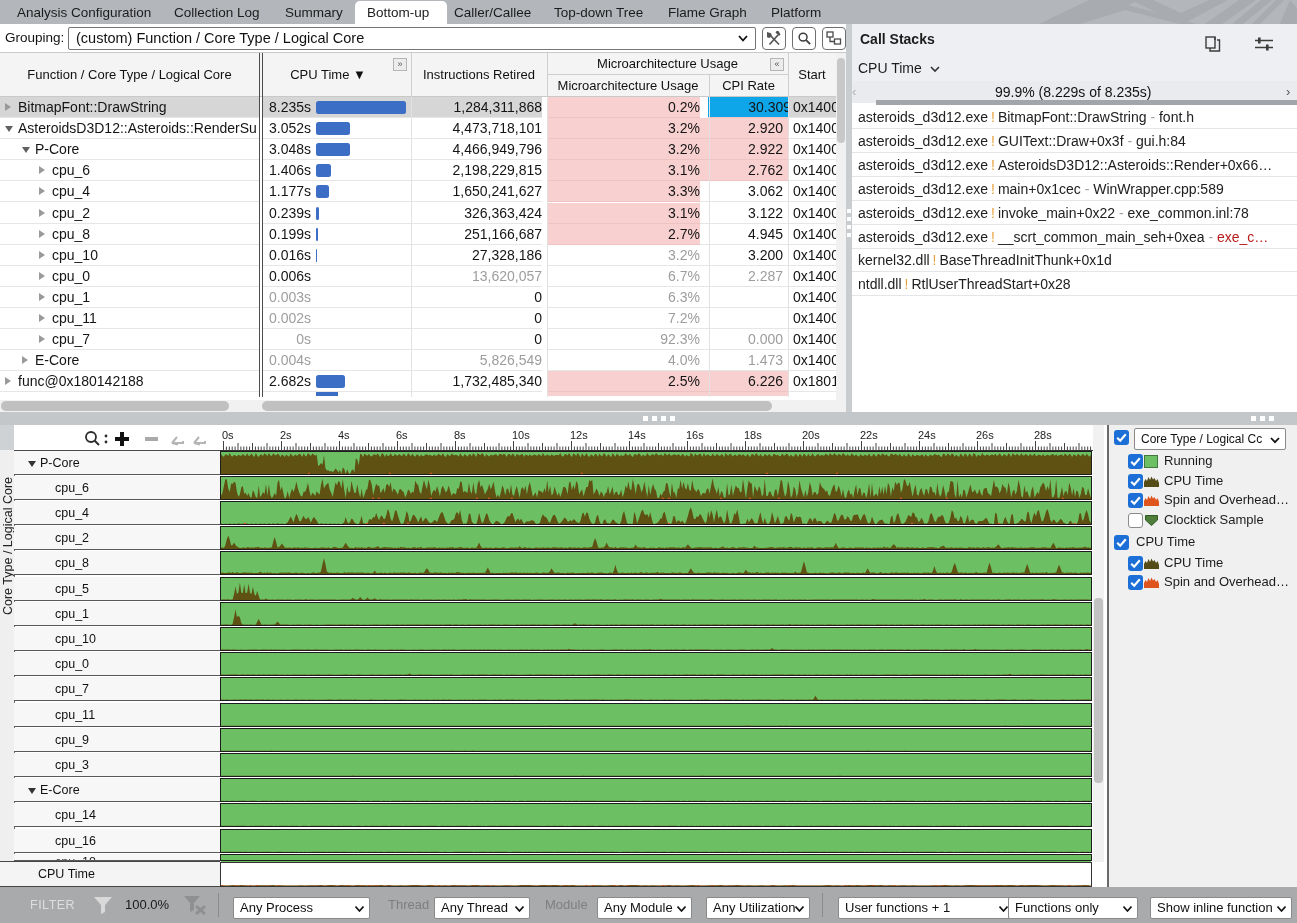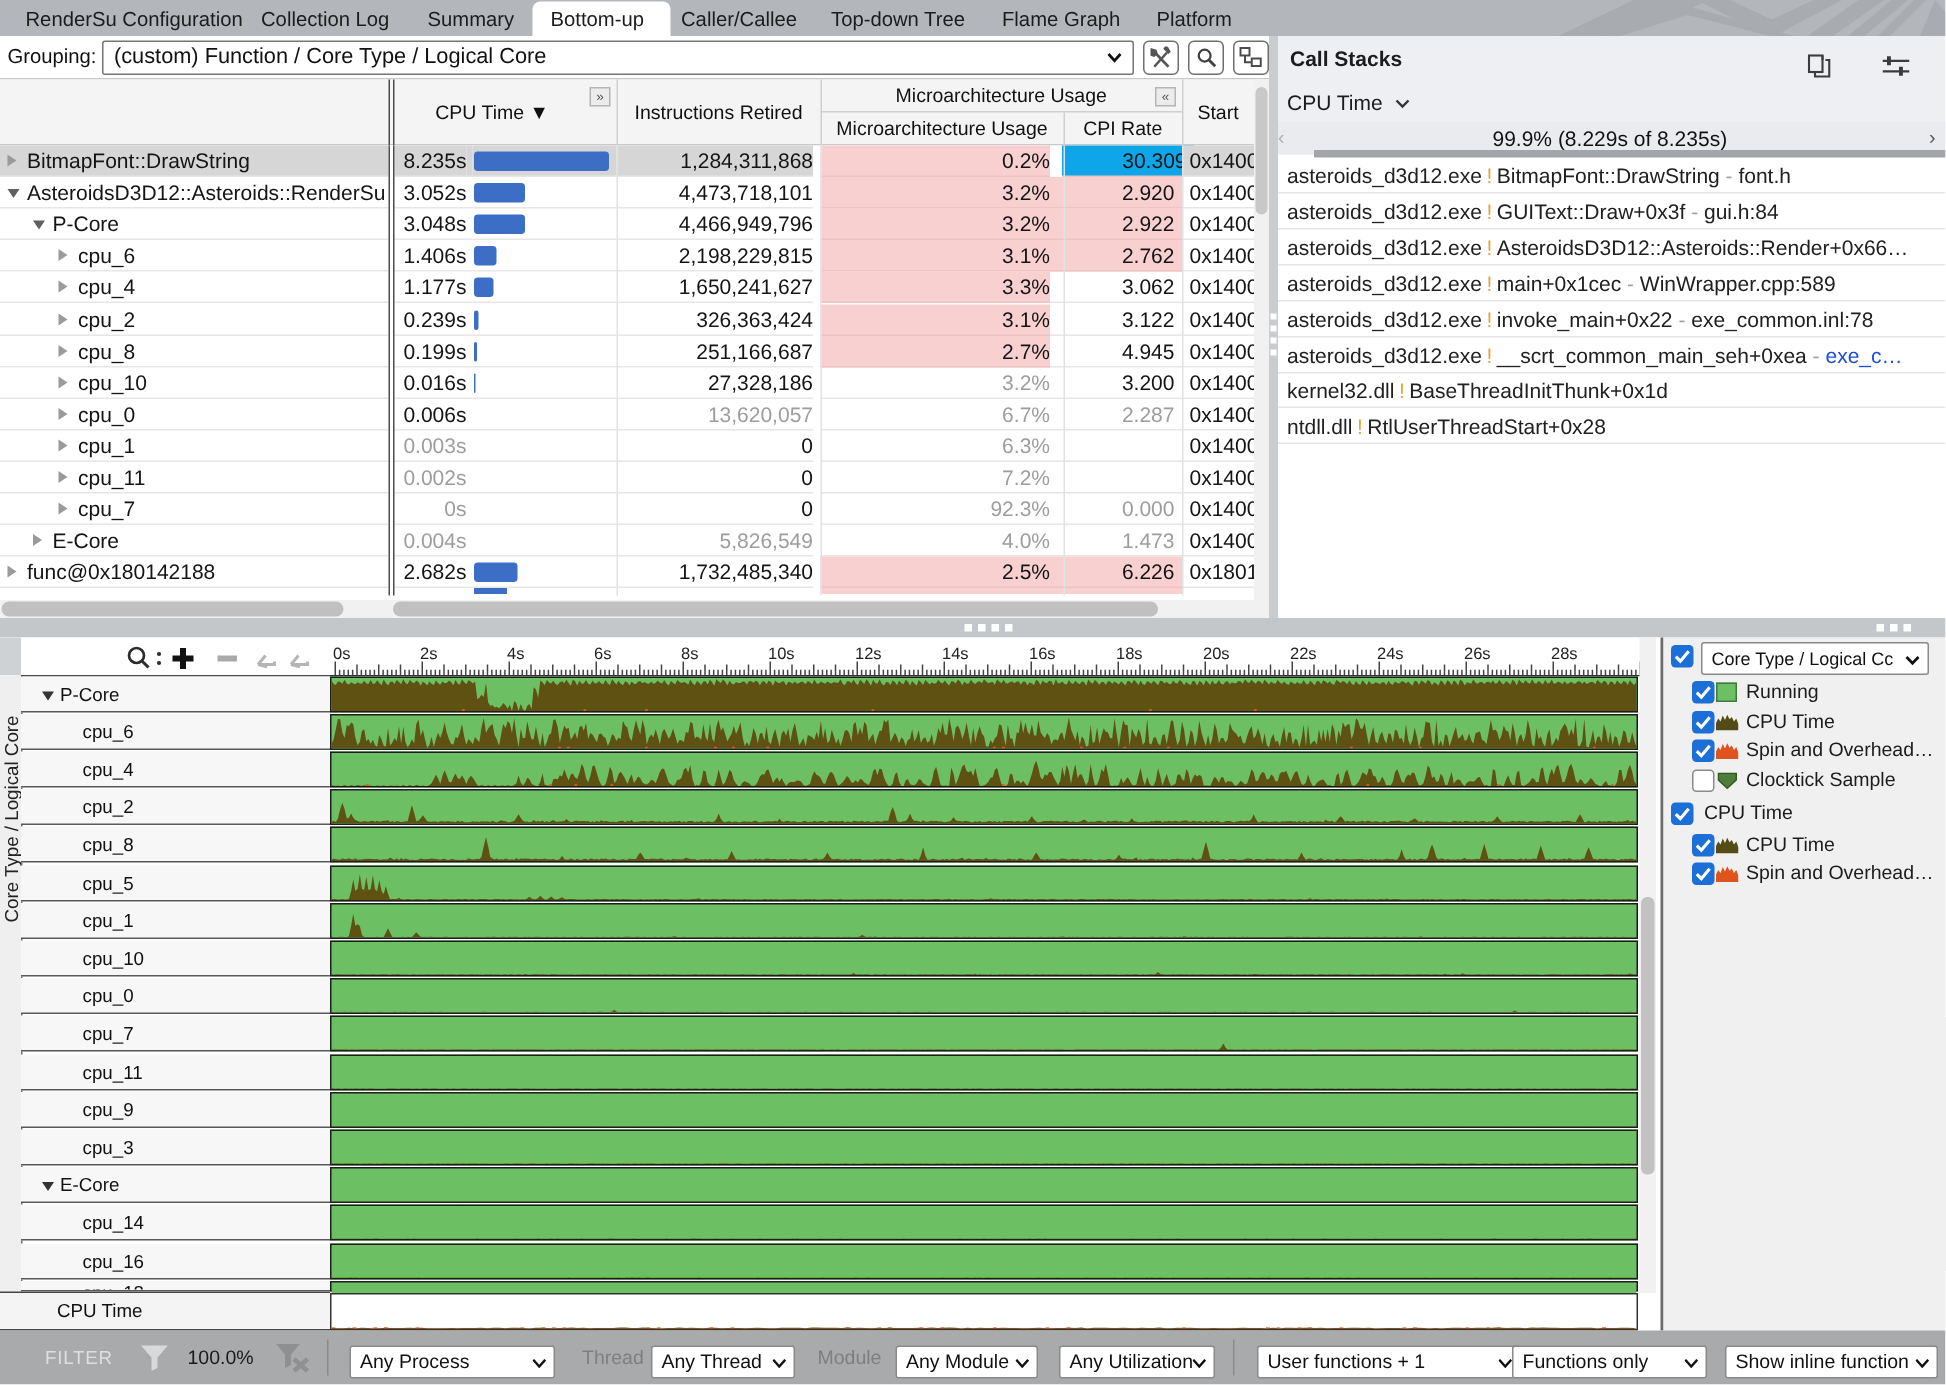"RenderSu Configuration" div.tab { text: RenderSu -> Analysis }
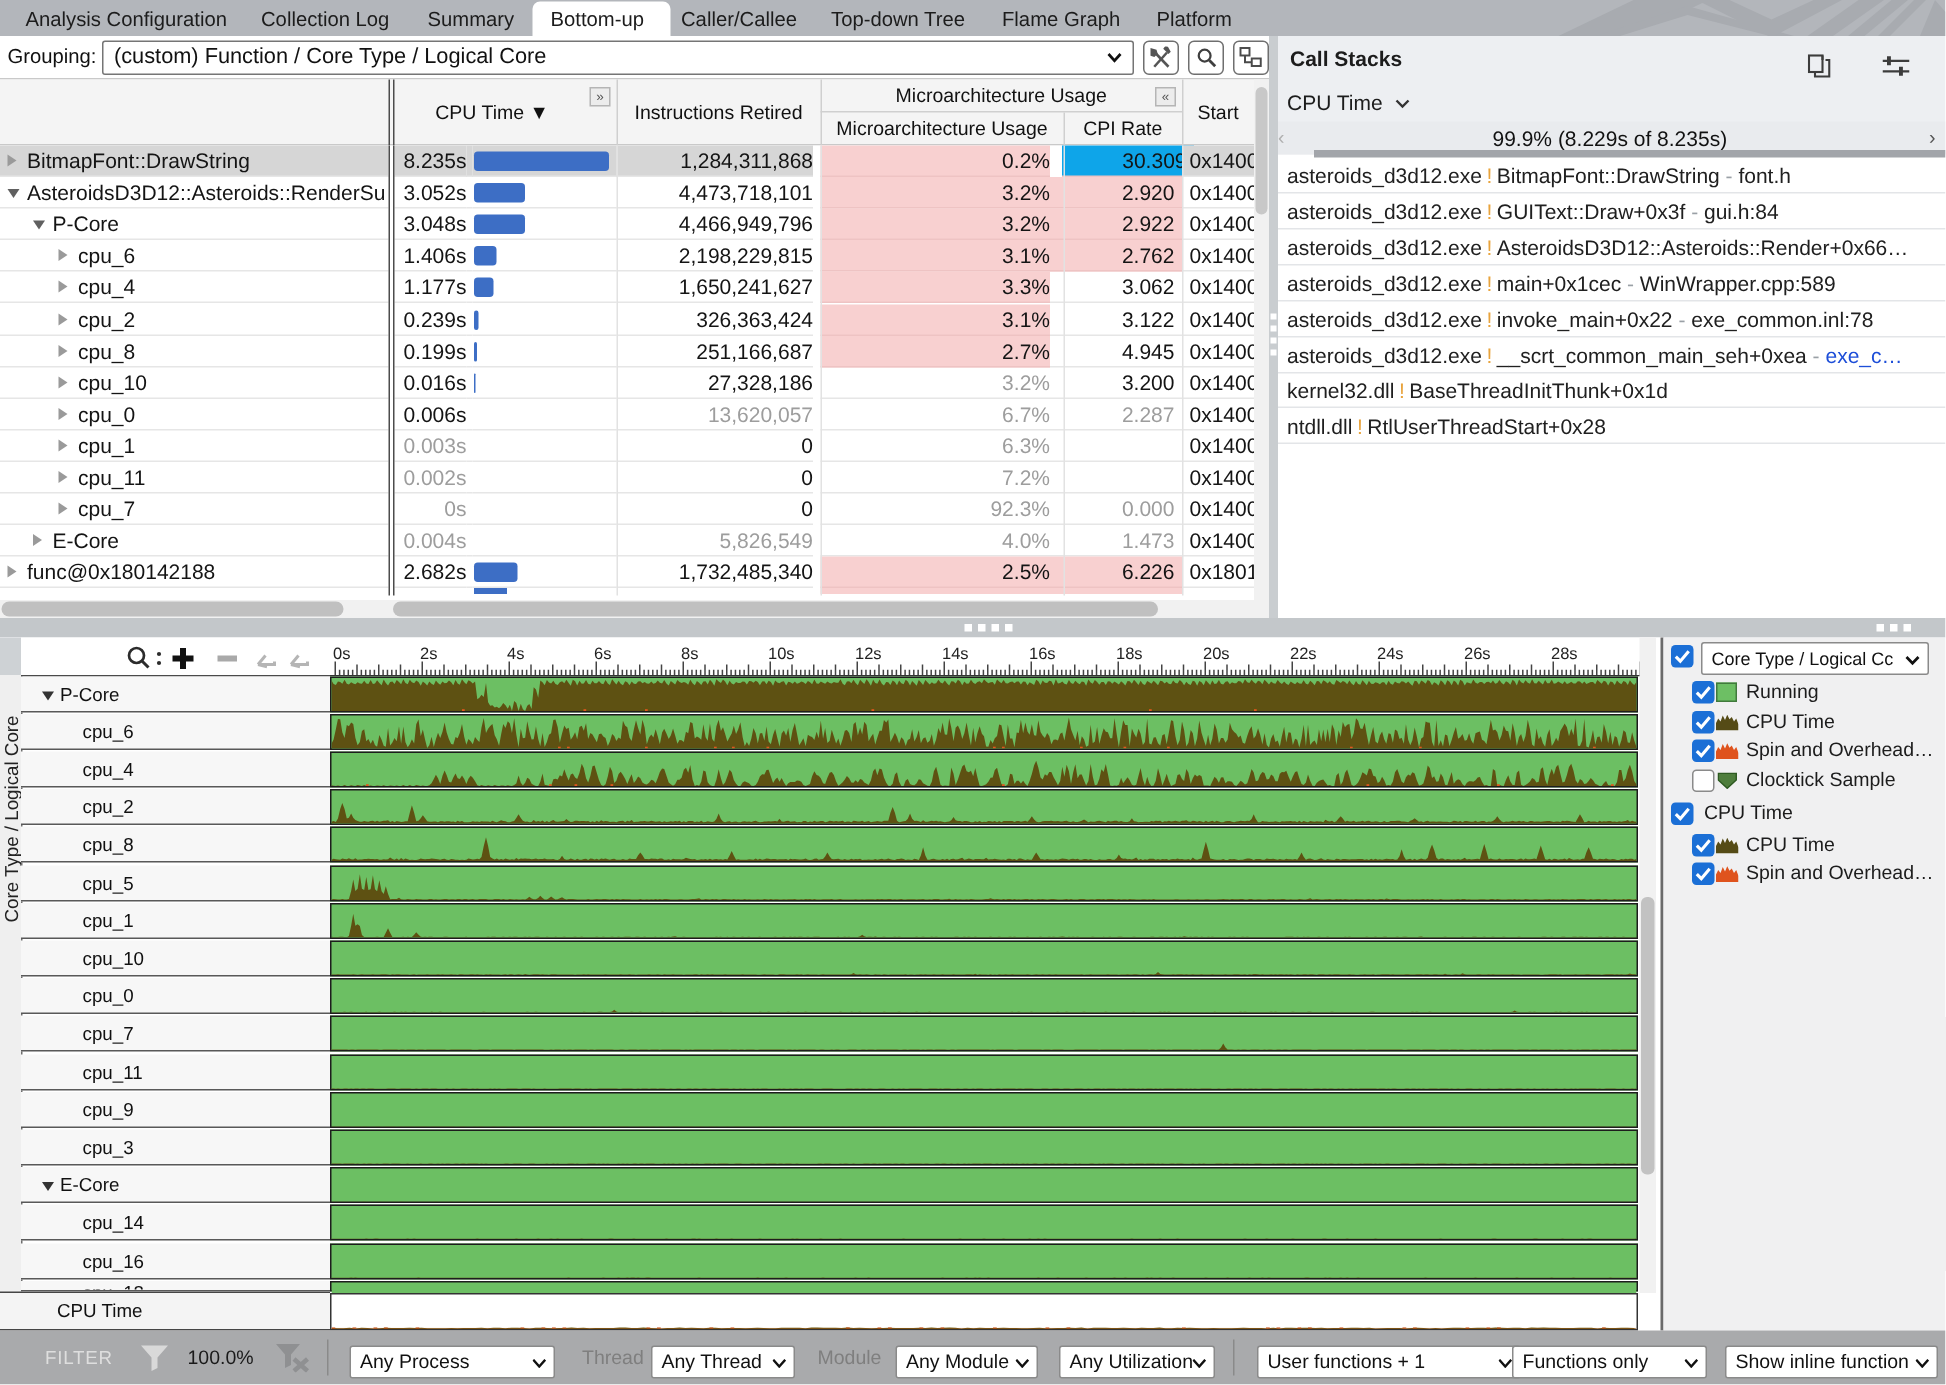"Function / Core Type /" div.hc { html: none -> <div>Function / Core Type / Logical Core</div> }
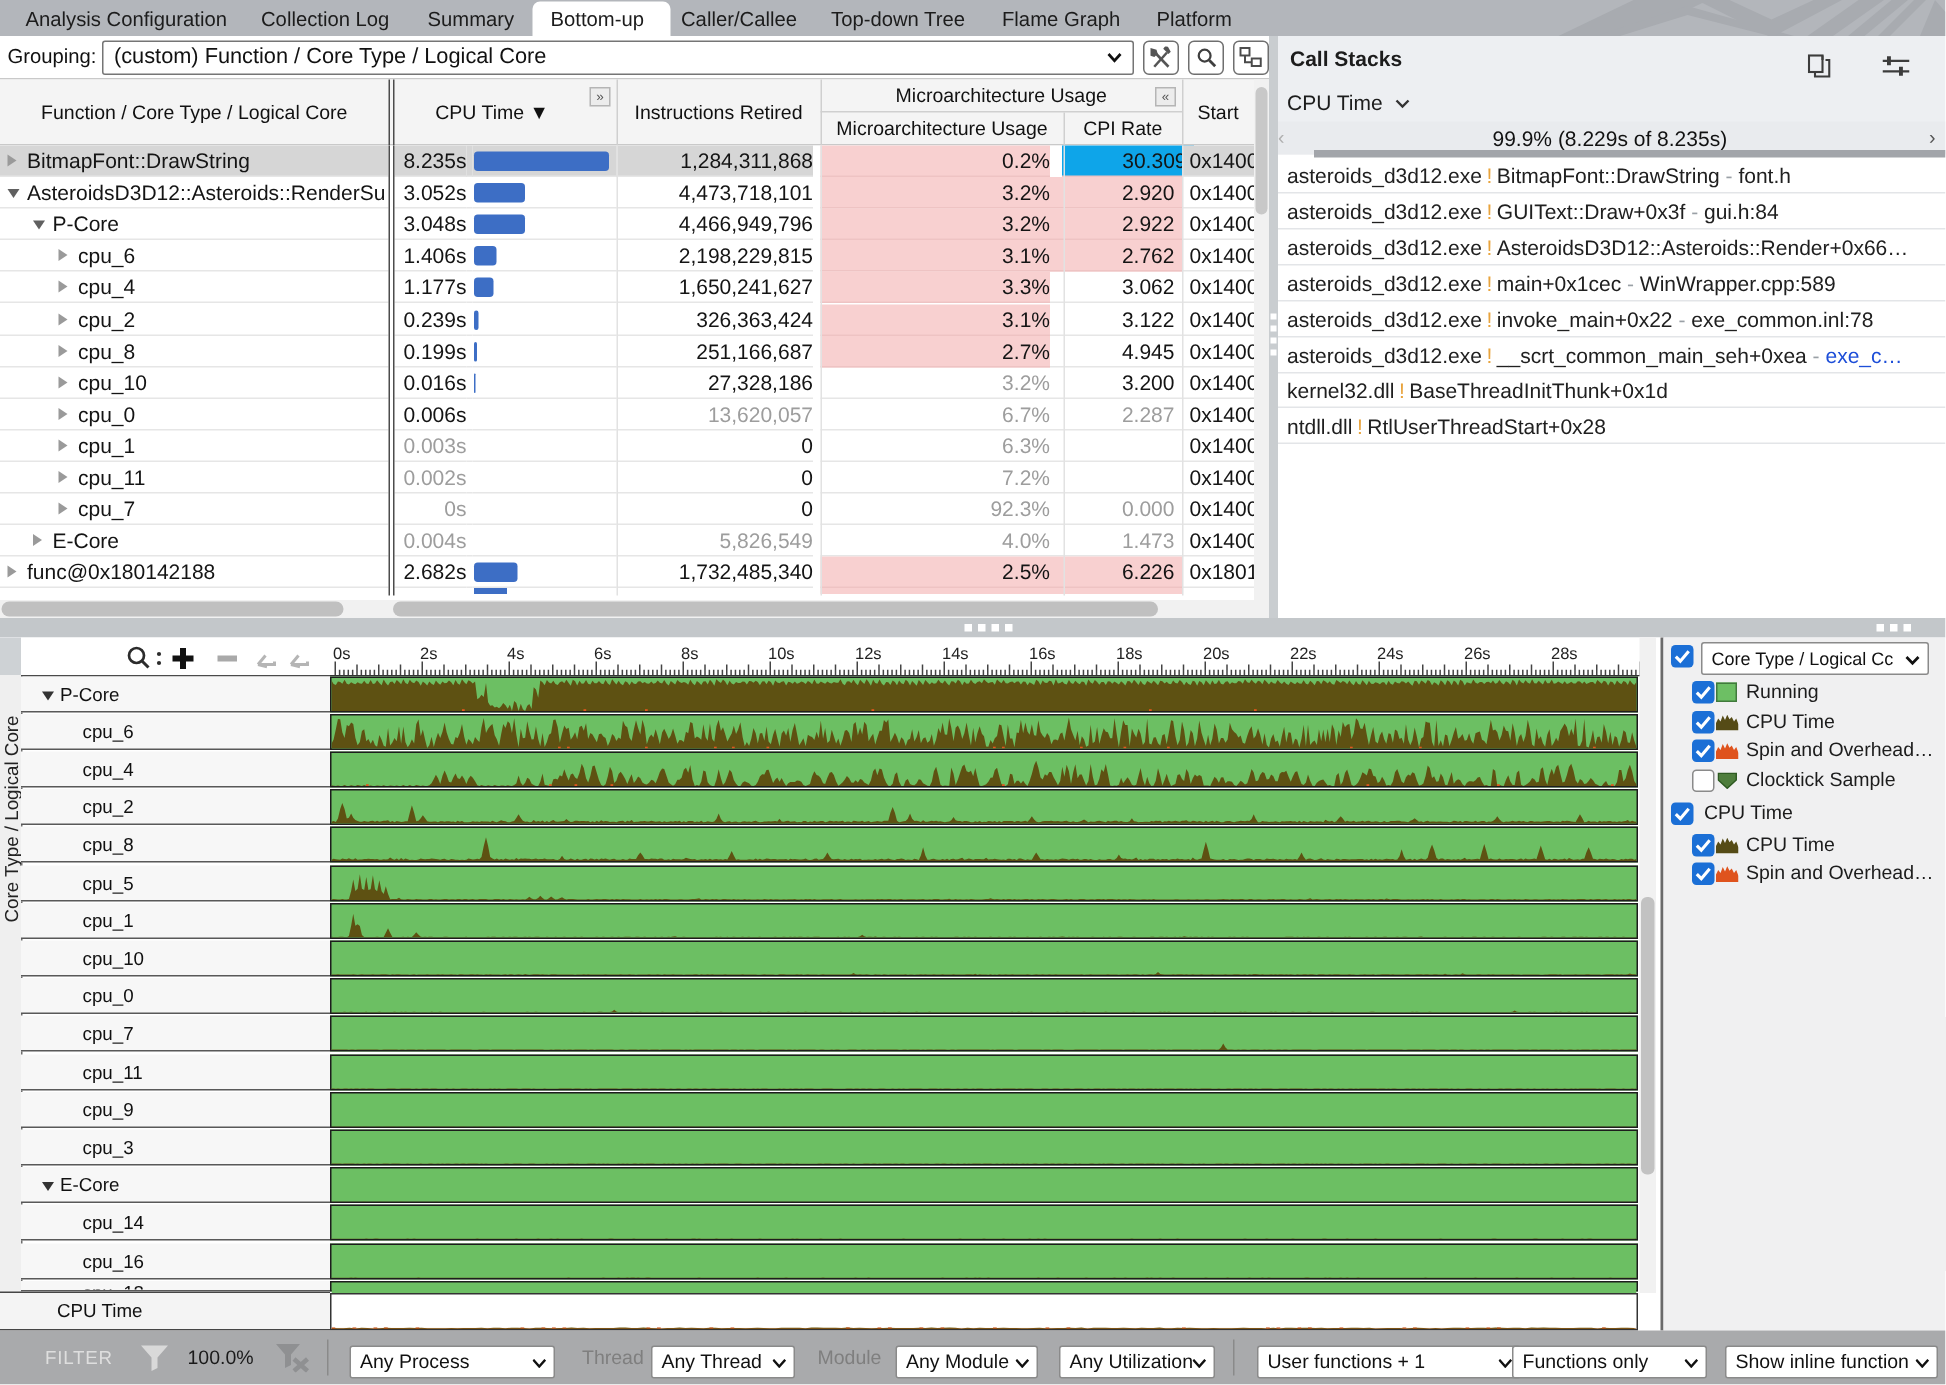"exe_c…" span { color: #1d4ed8 -> #b91c1c }
